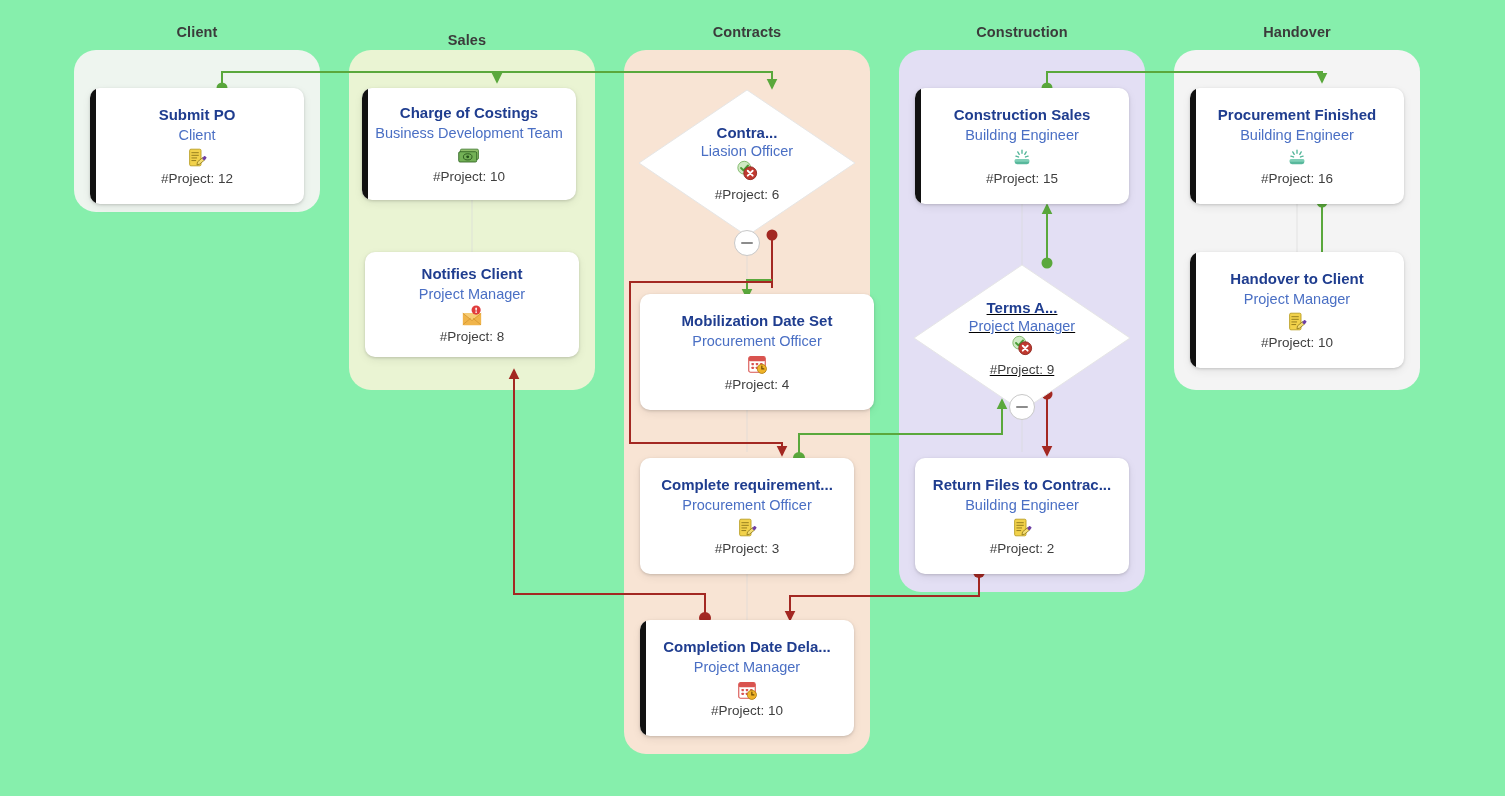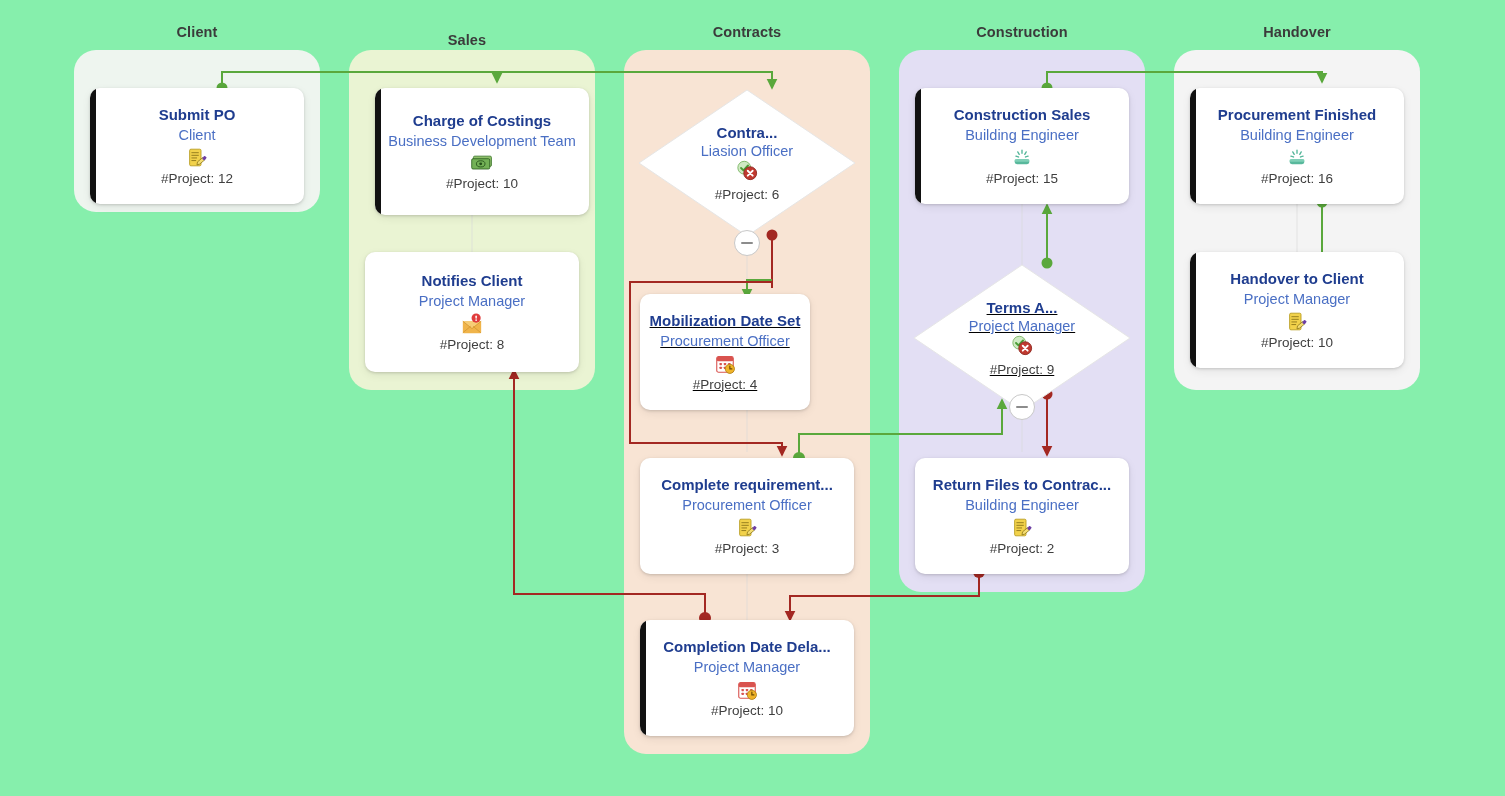"Charge of Costings" div.node { height: 127px -> 112px; left: 375px -> 362px }
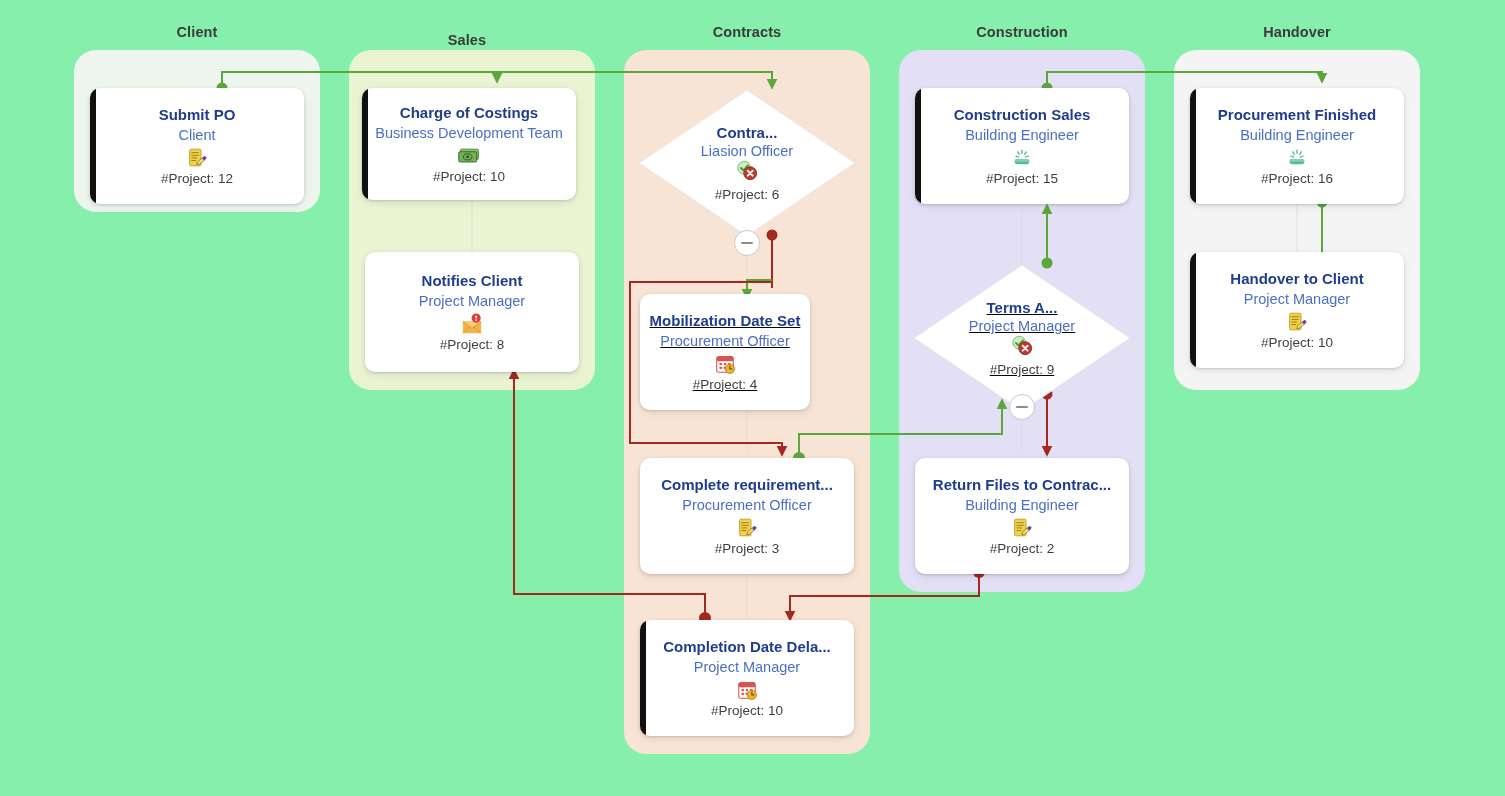"Notifies Client" div.node { height: 120px -> 105px }
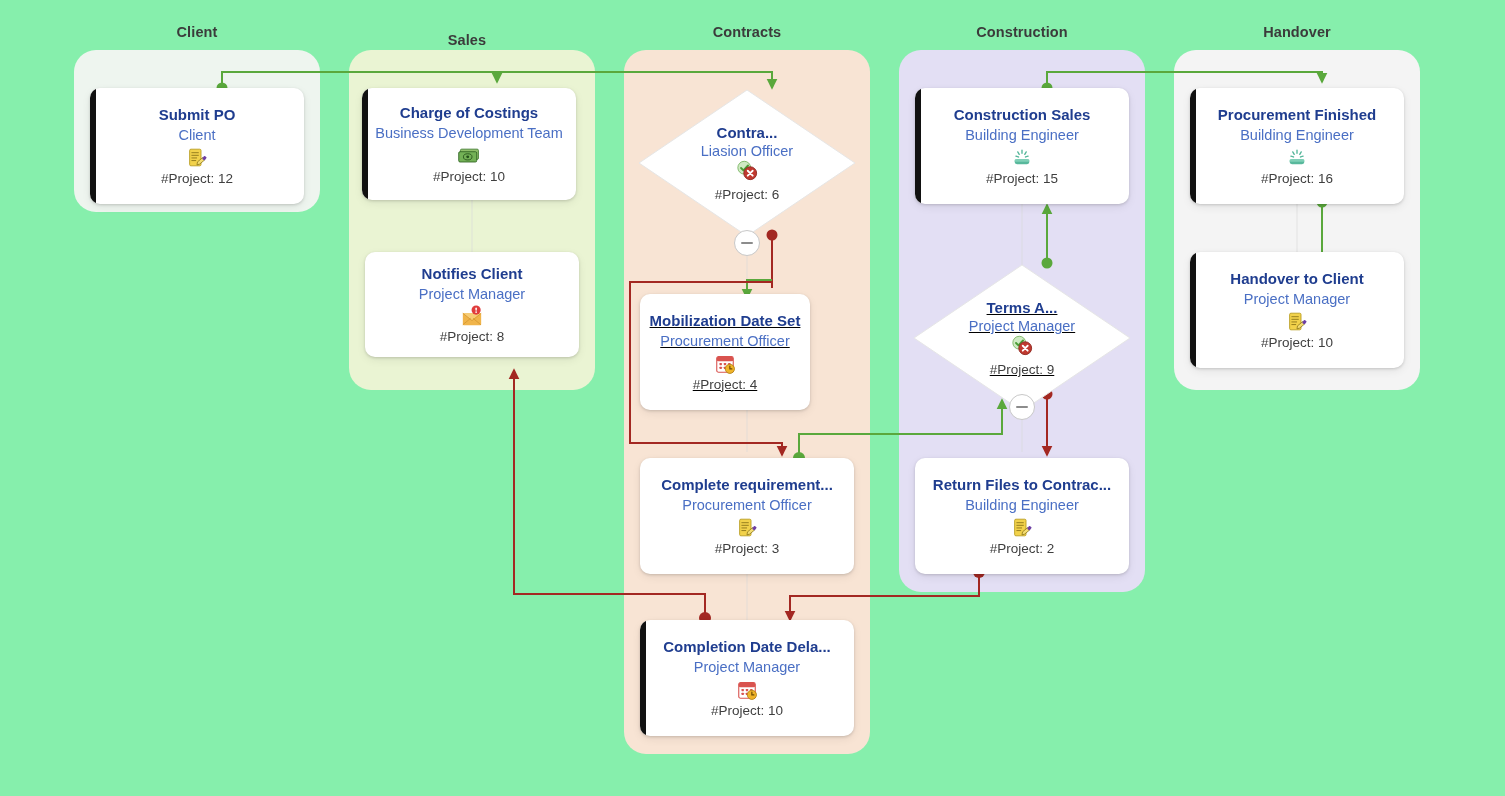"Mobilization Date Set" div.node { text-decoration: underline -> none; width: 170px -> 234px }
